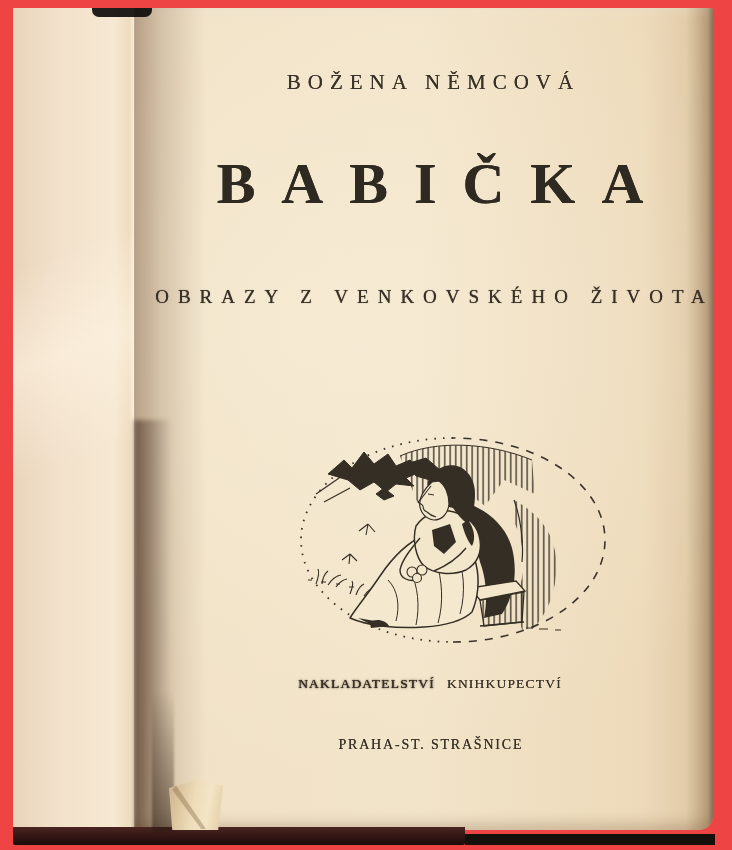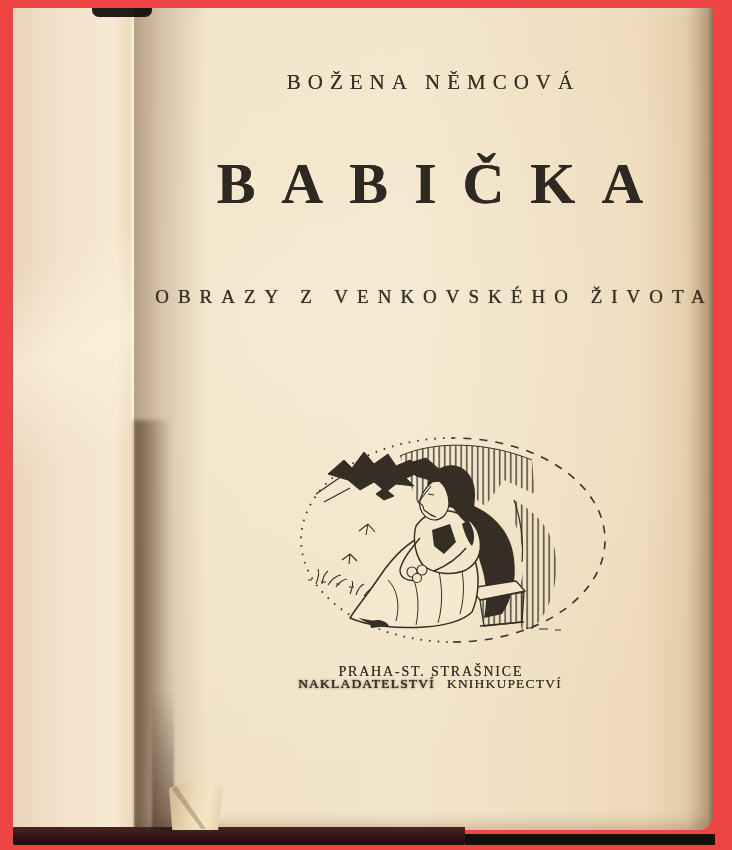"PRAHA-ST. STRAŠNICE" .city { top: 664px -> 737px }
